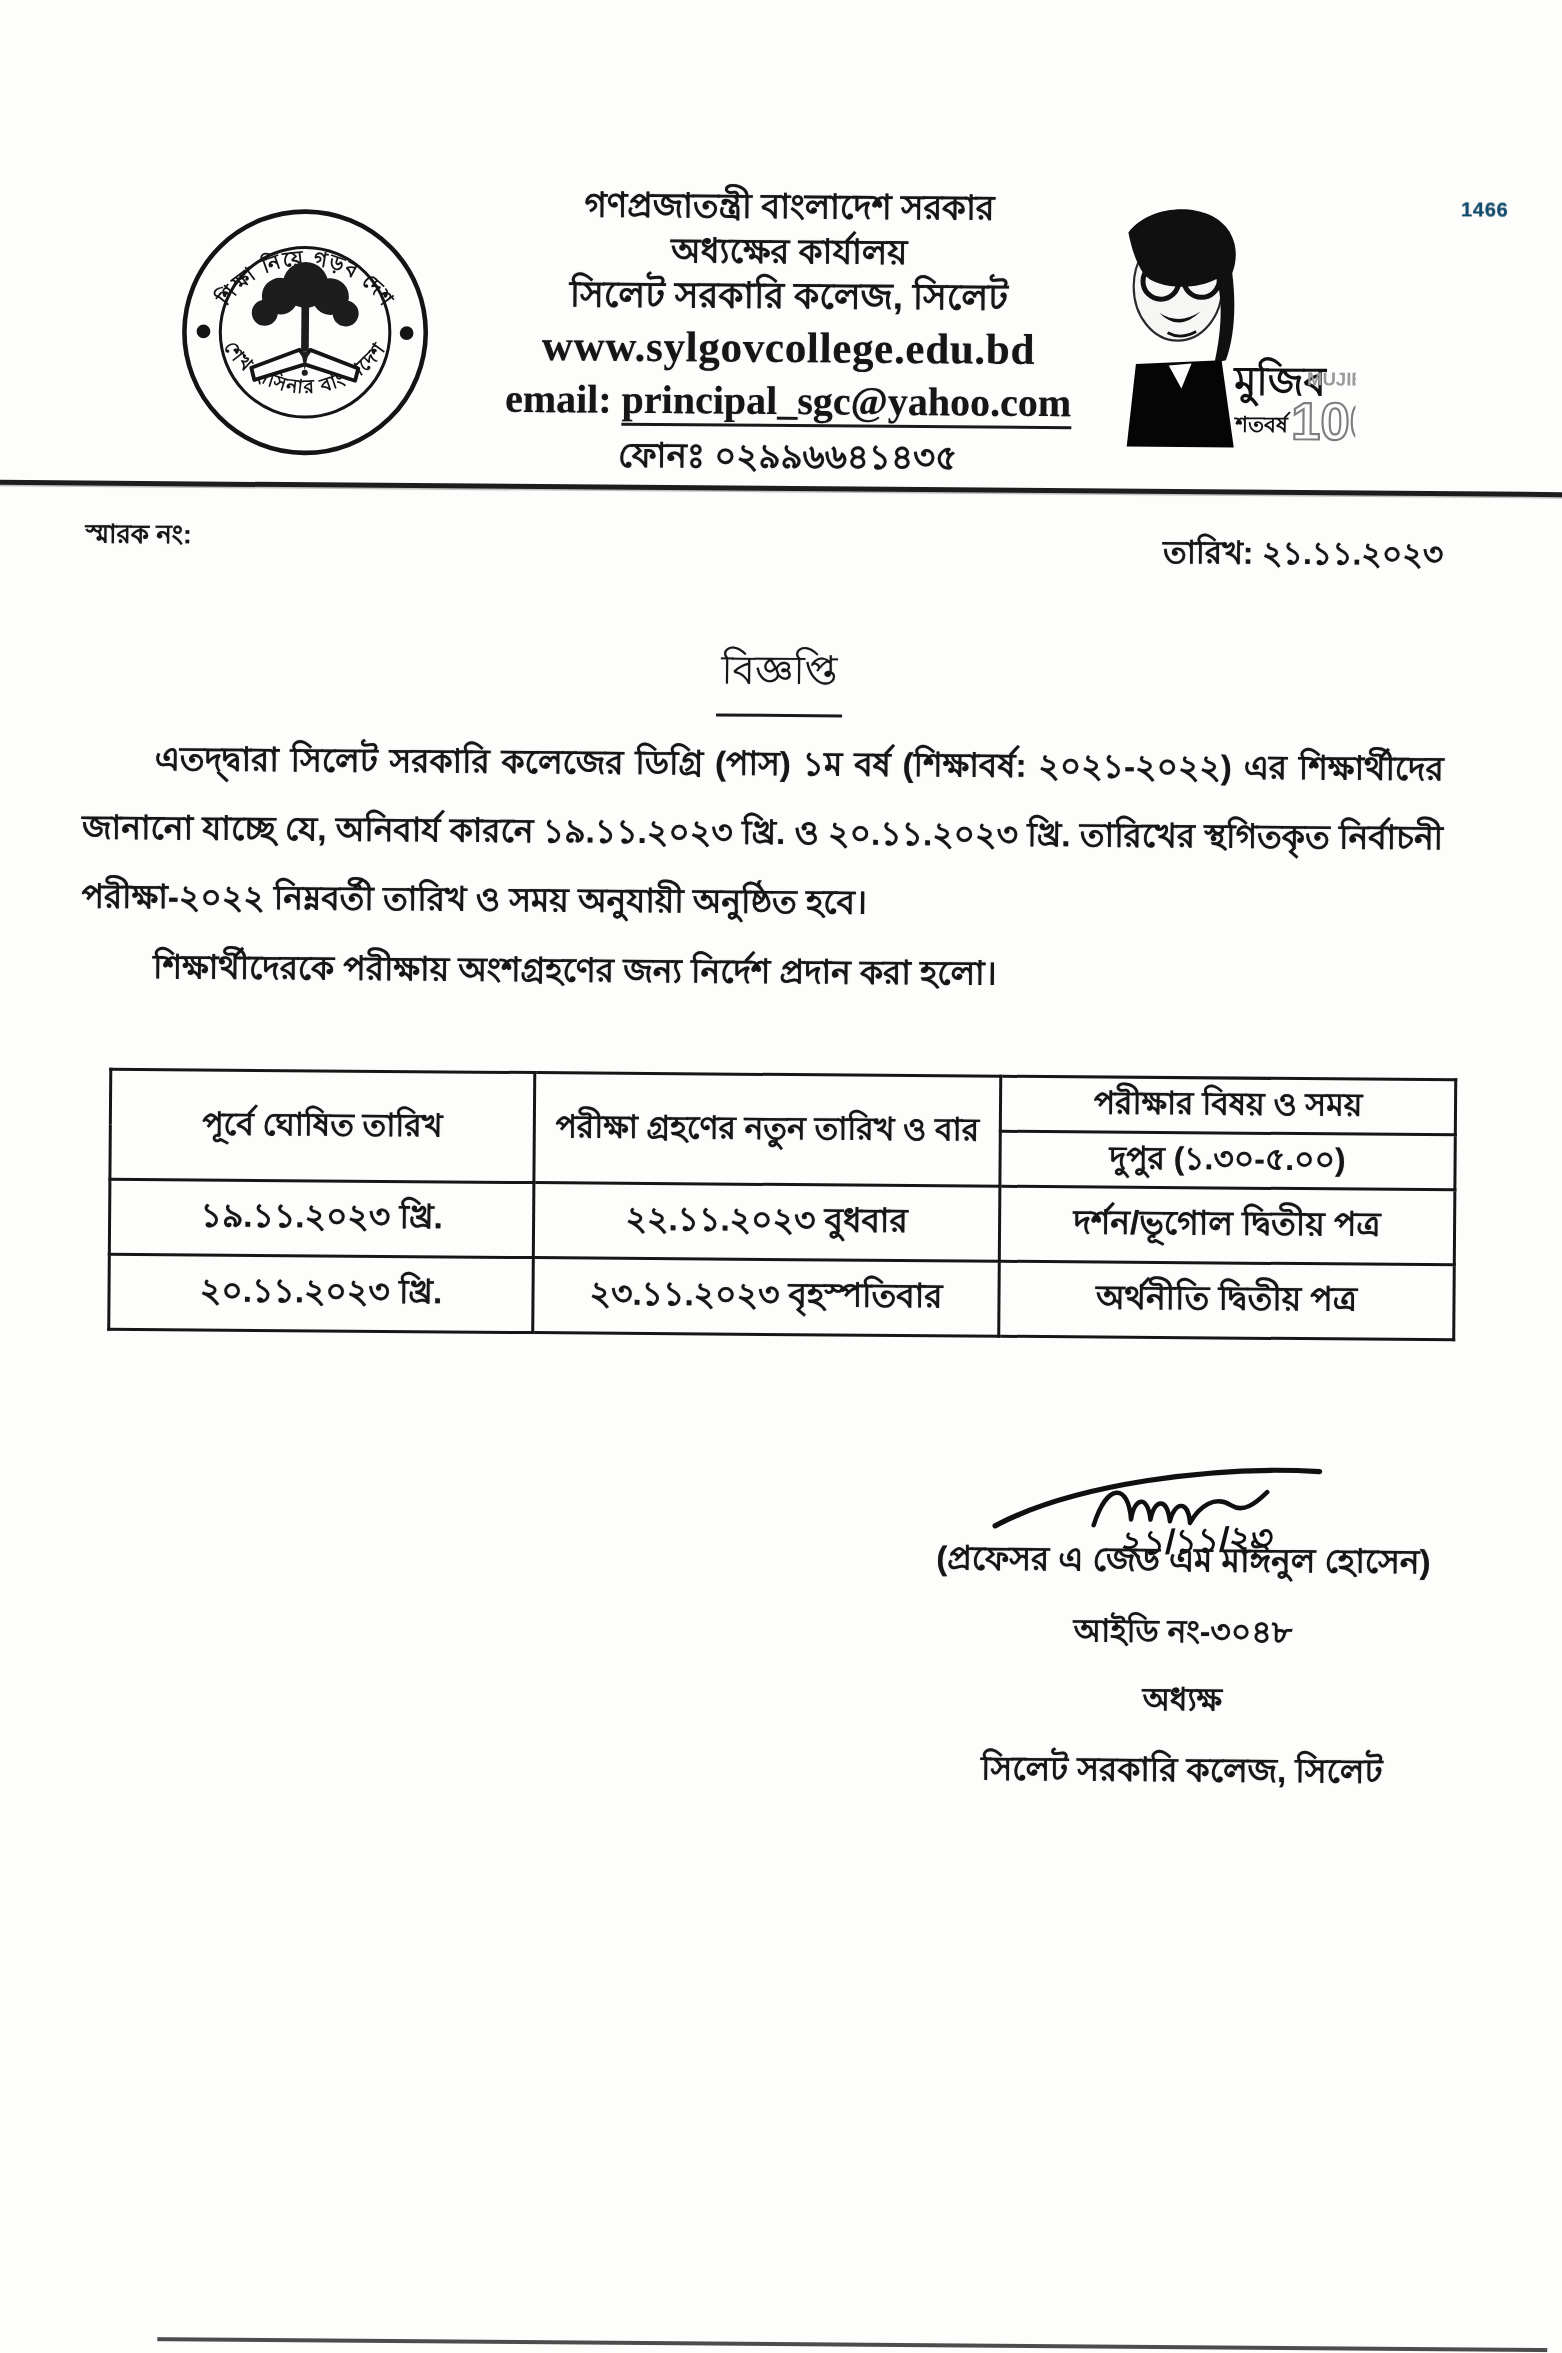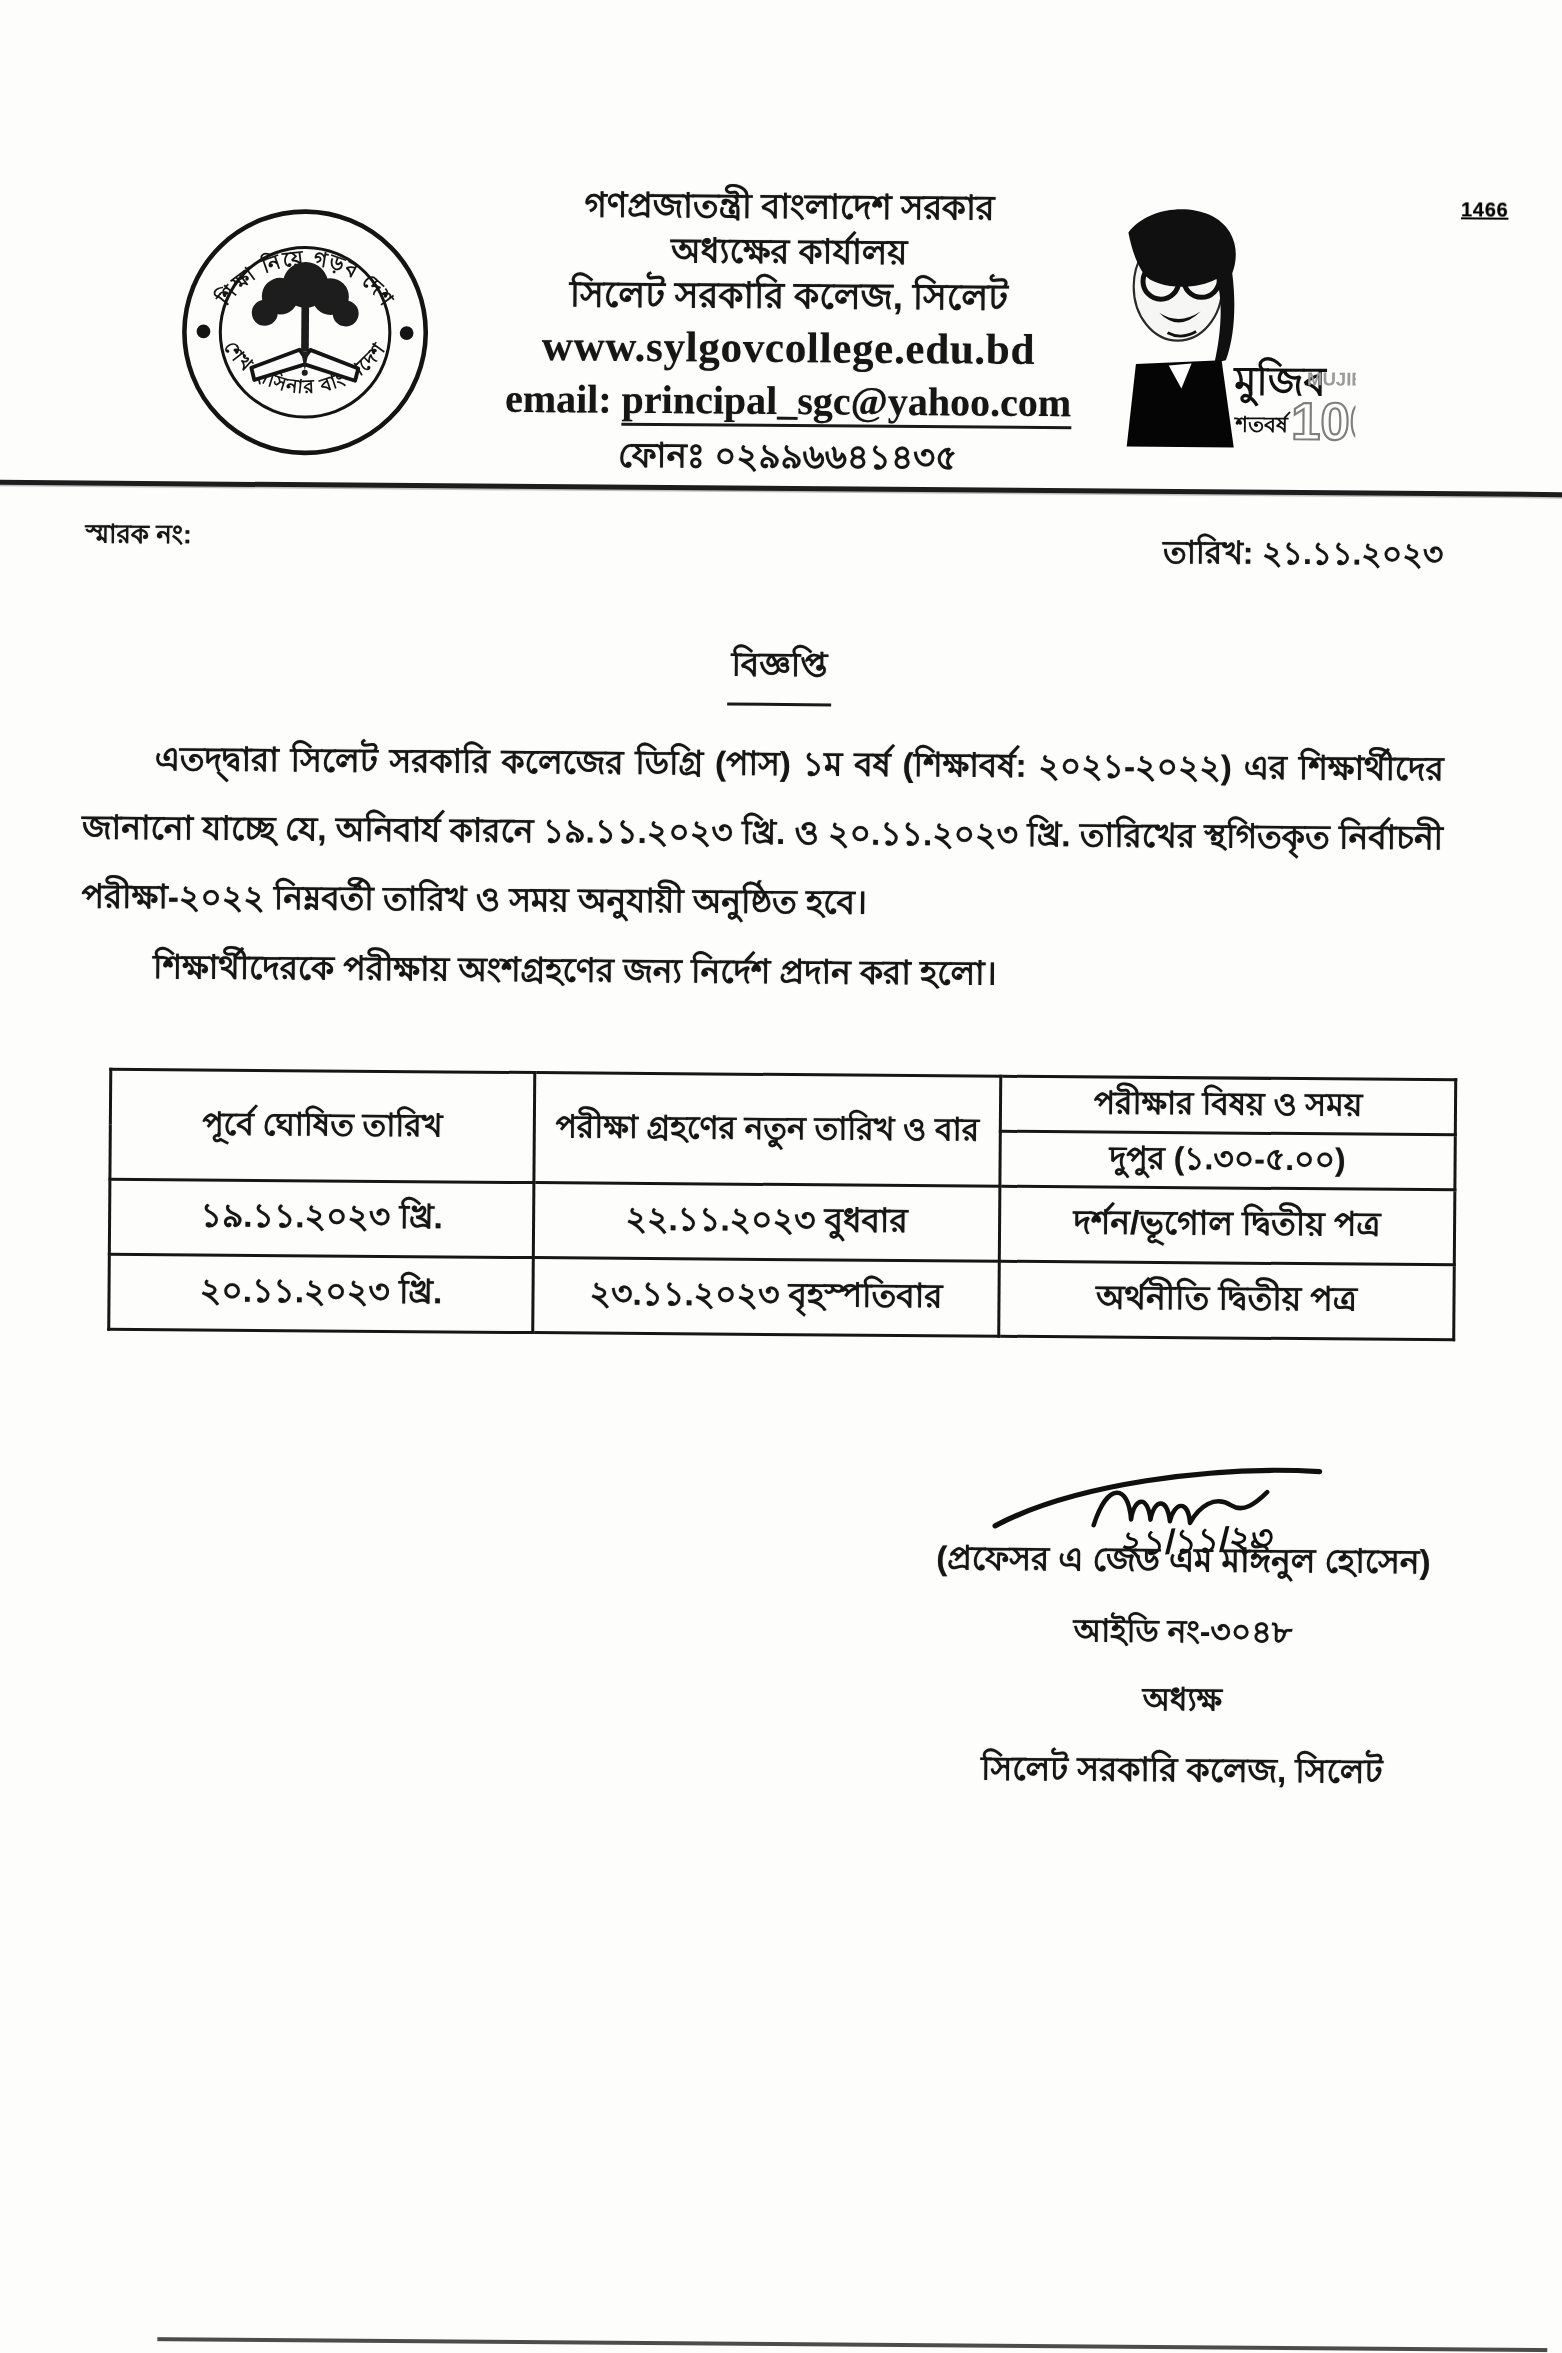"1466" .serial { color: #000000 -> #0c4a6e; text-decoration: underline -> none }
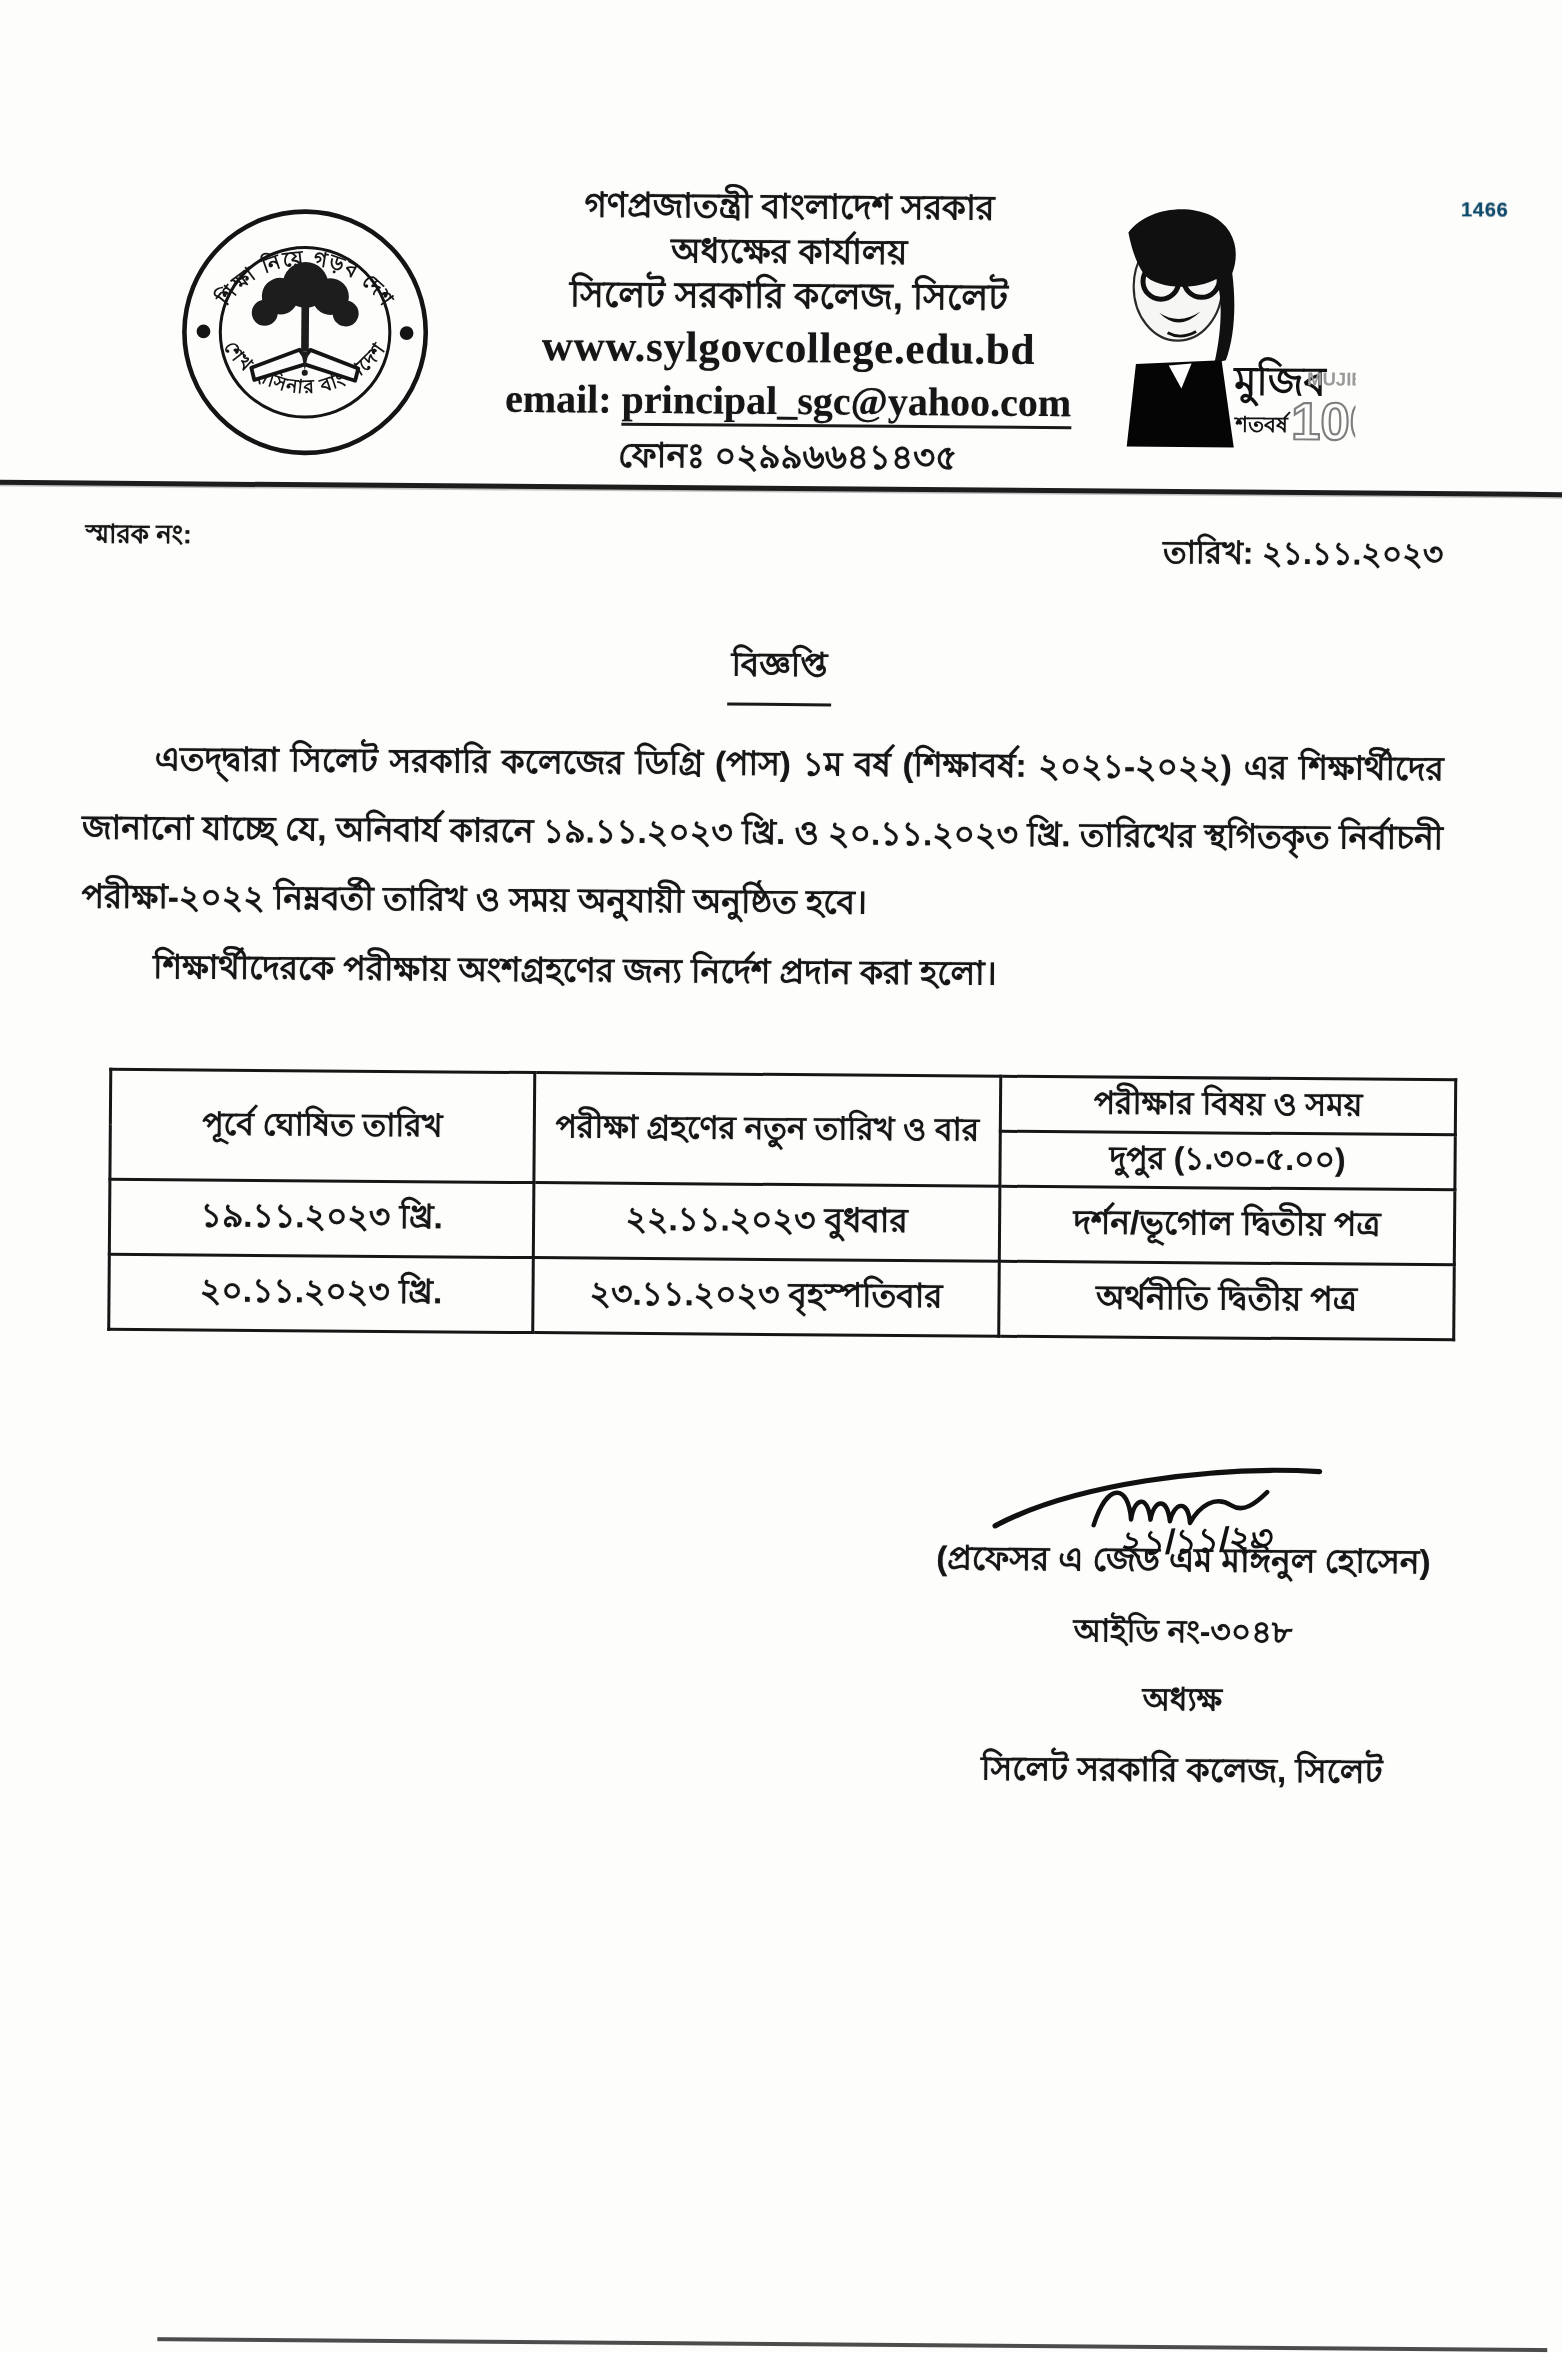"বিজ্ঞপ্তি" .n-title span { font-size: 33px -> 40px; font-weight: 700 -> 400 }
